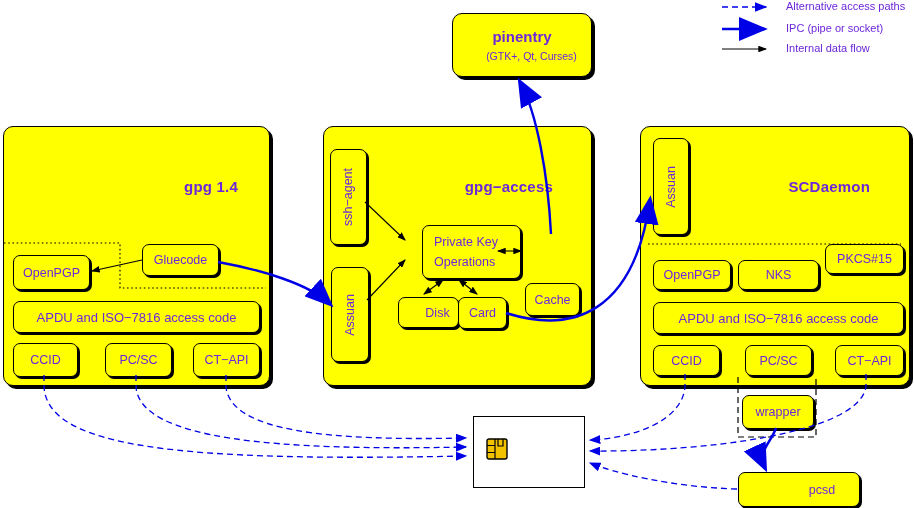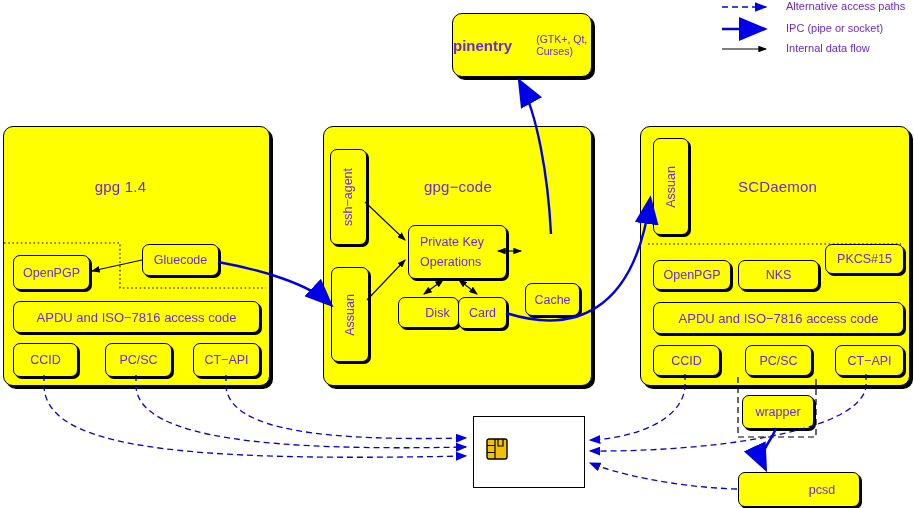"pinentry" .pinentry-inner { flex-direction: row -> column }
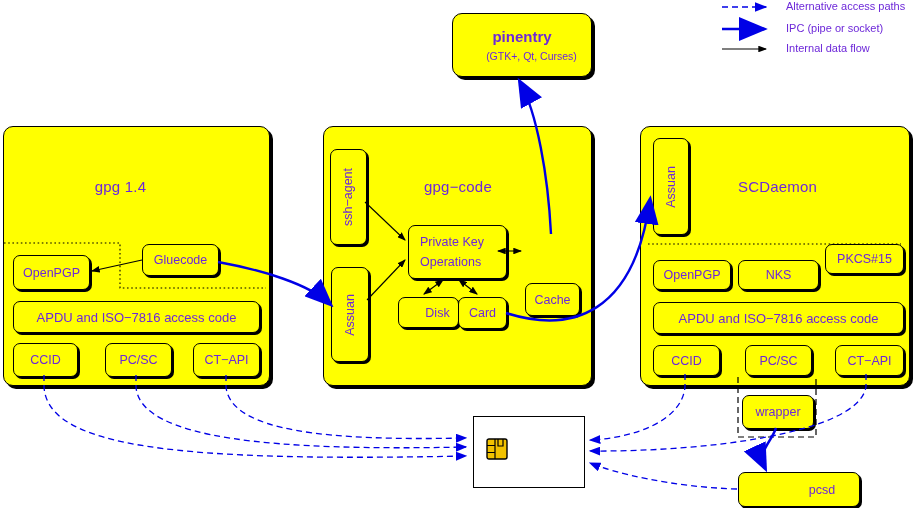"gpg 1.4" .title { font-weight: normal -> bold; text-align: center -> right }
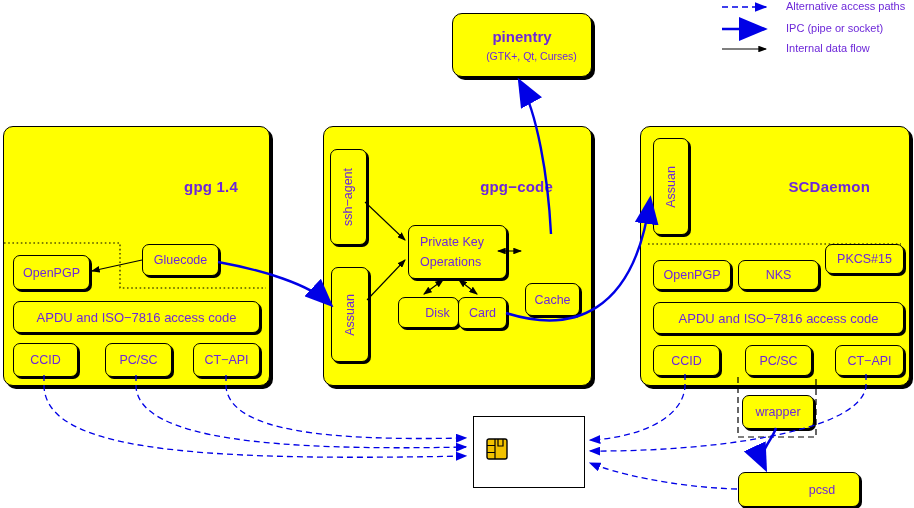"gpg−code" div.title { text: code -> access }
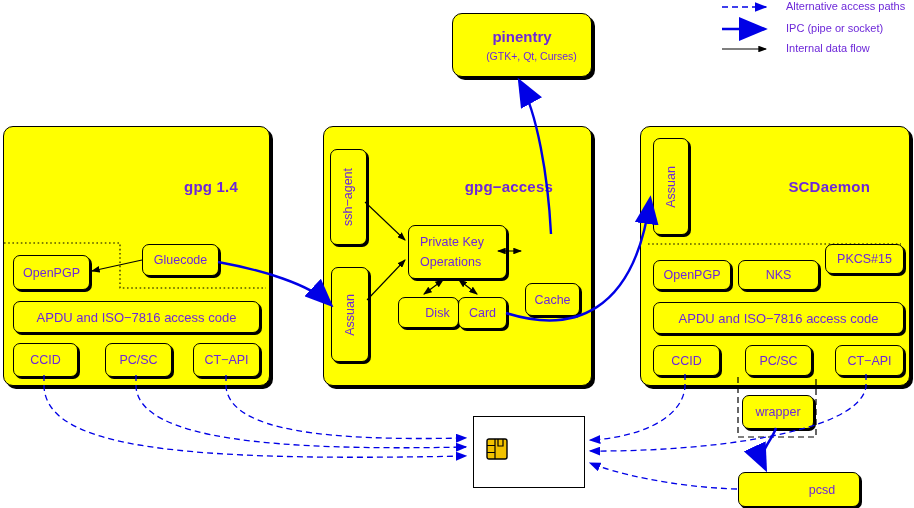"Private Key" div.node { left: 408px -> 422px }
